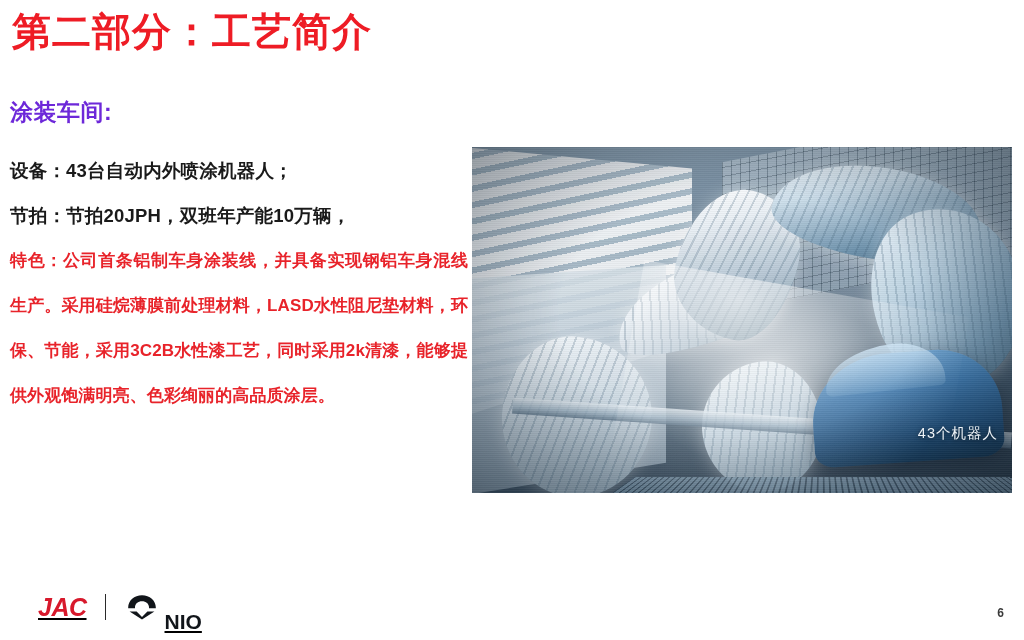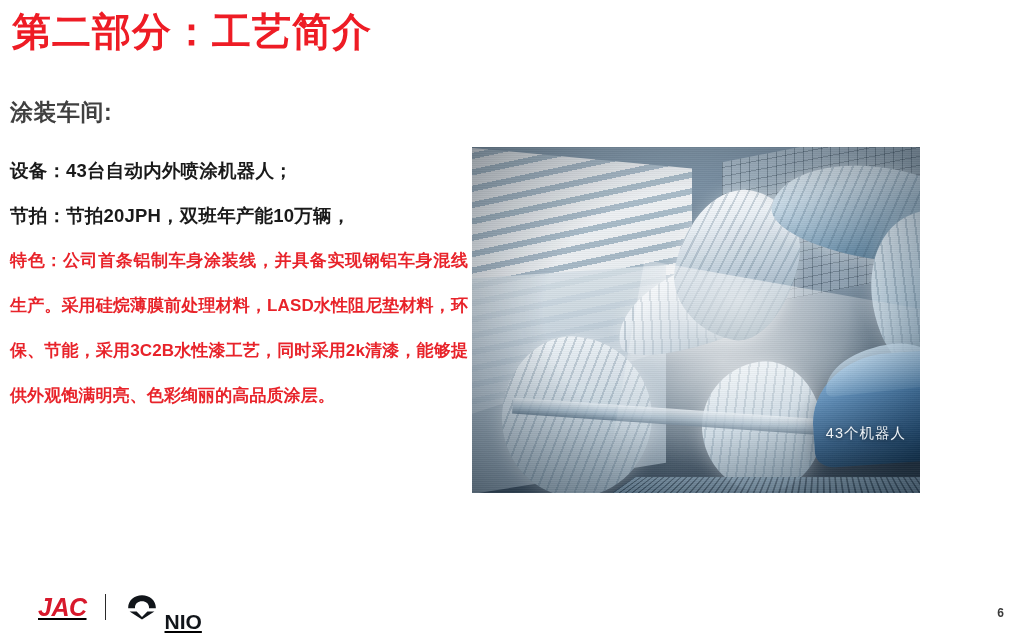"涂装车间:" .section-heading { color: #404040 -> #6d28d9 }
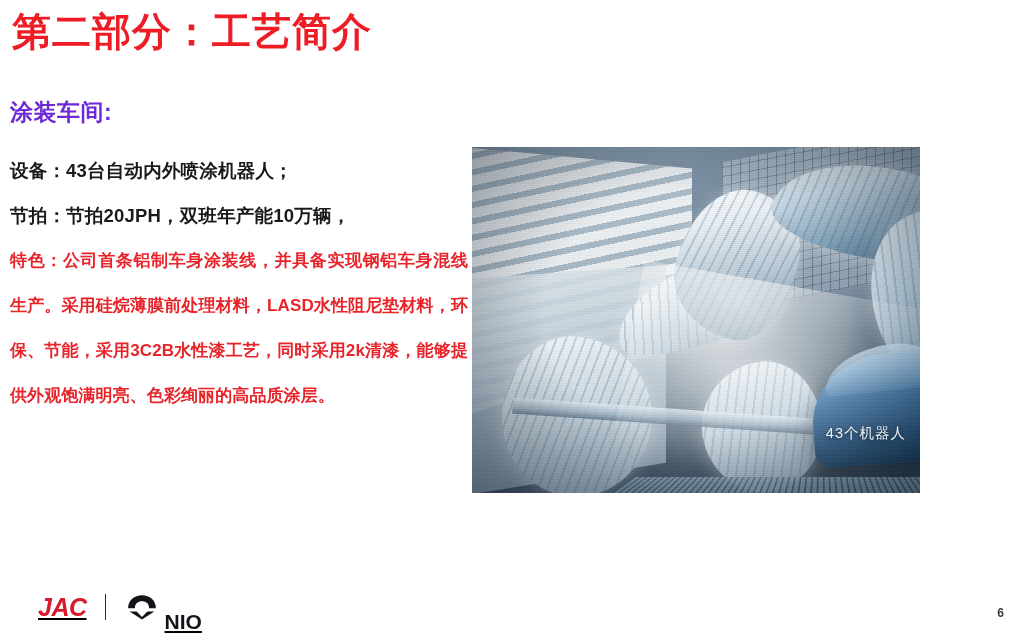"43个机器人" .photo-frame { width: 448px -> 540px }
